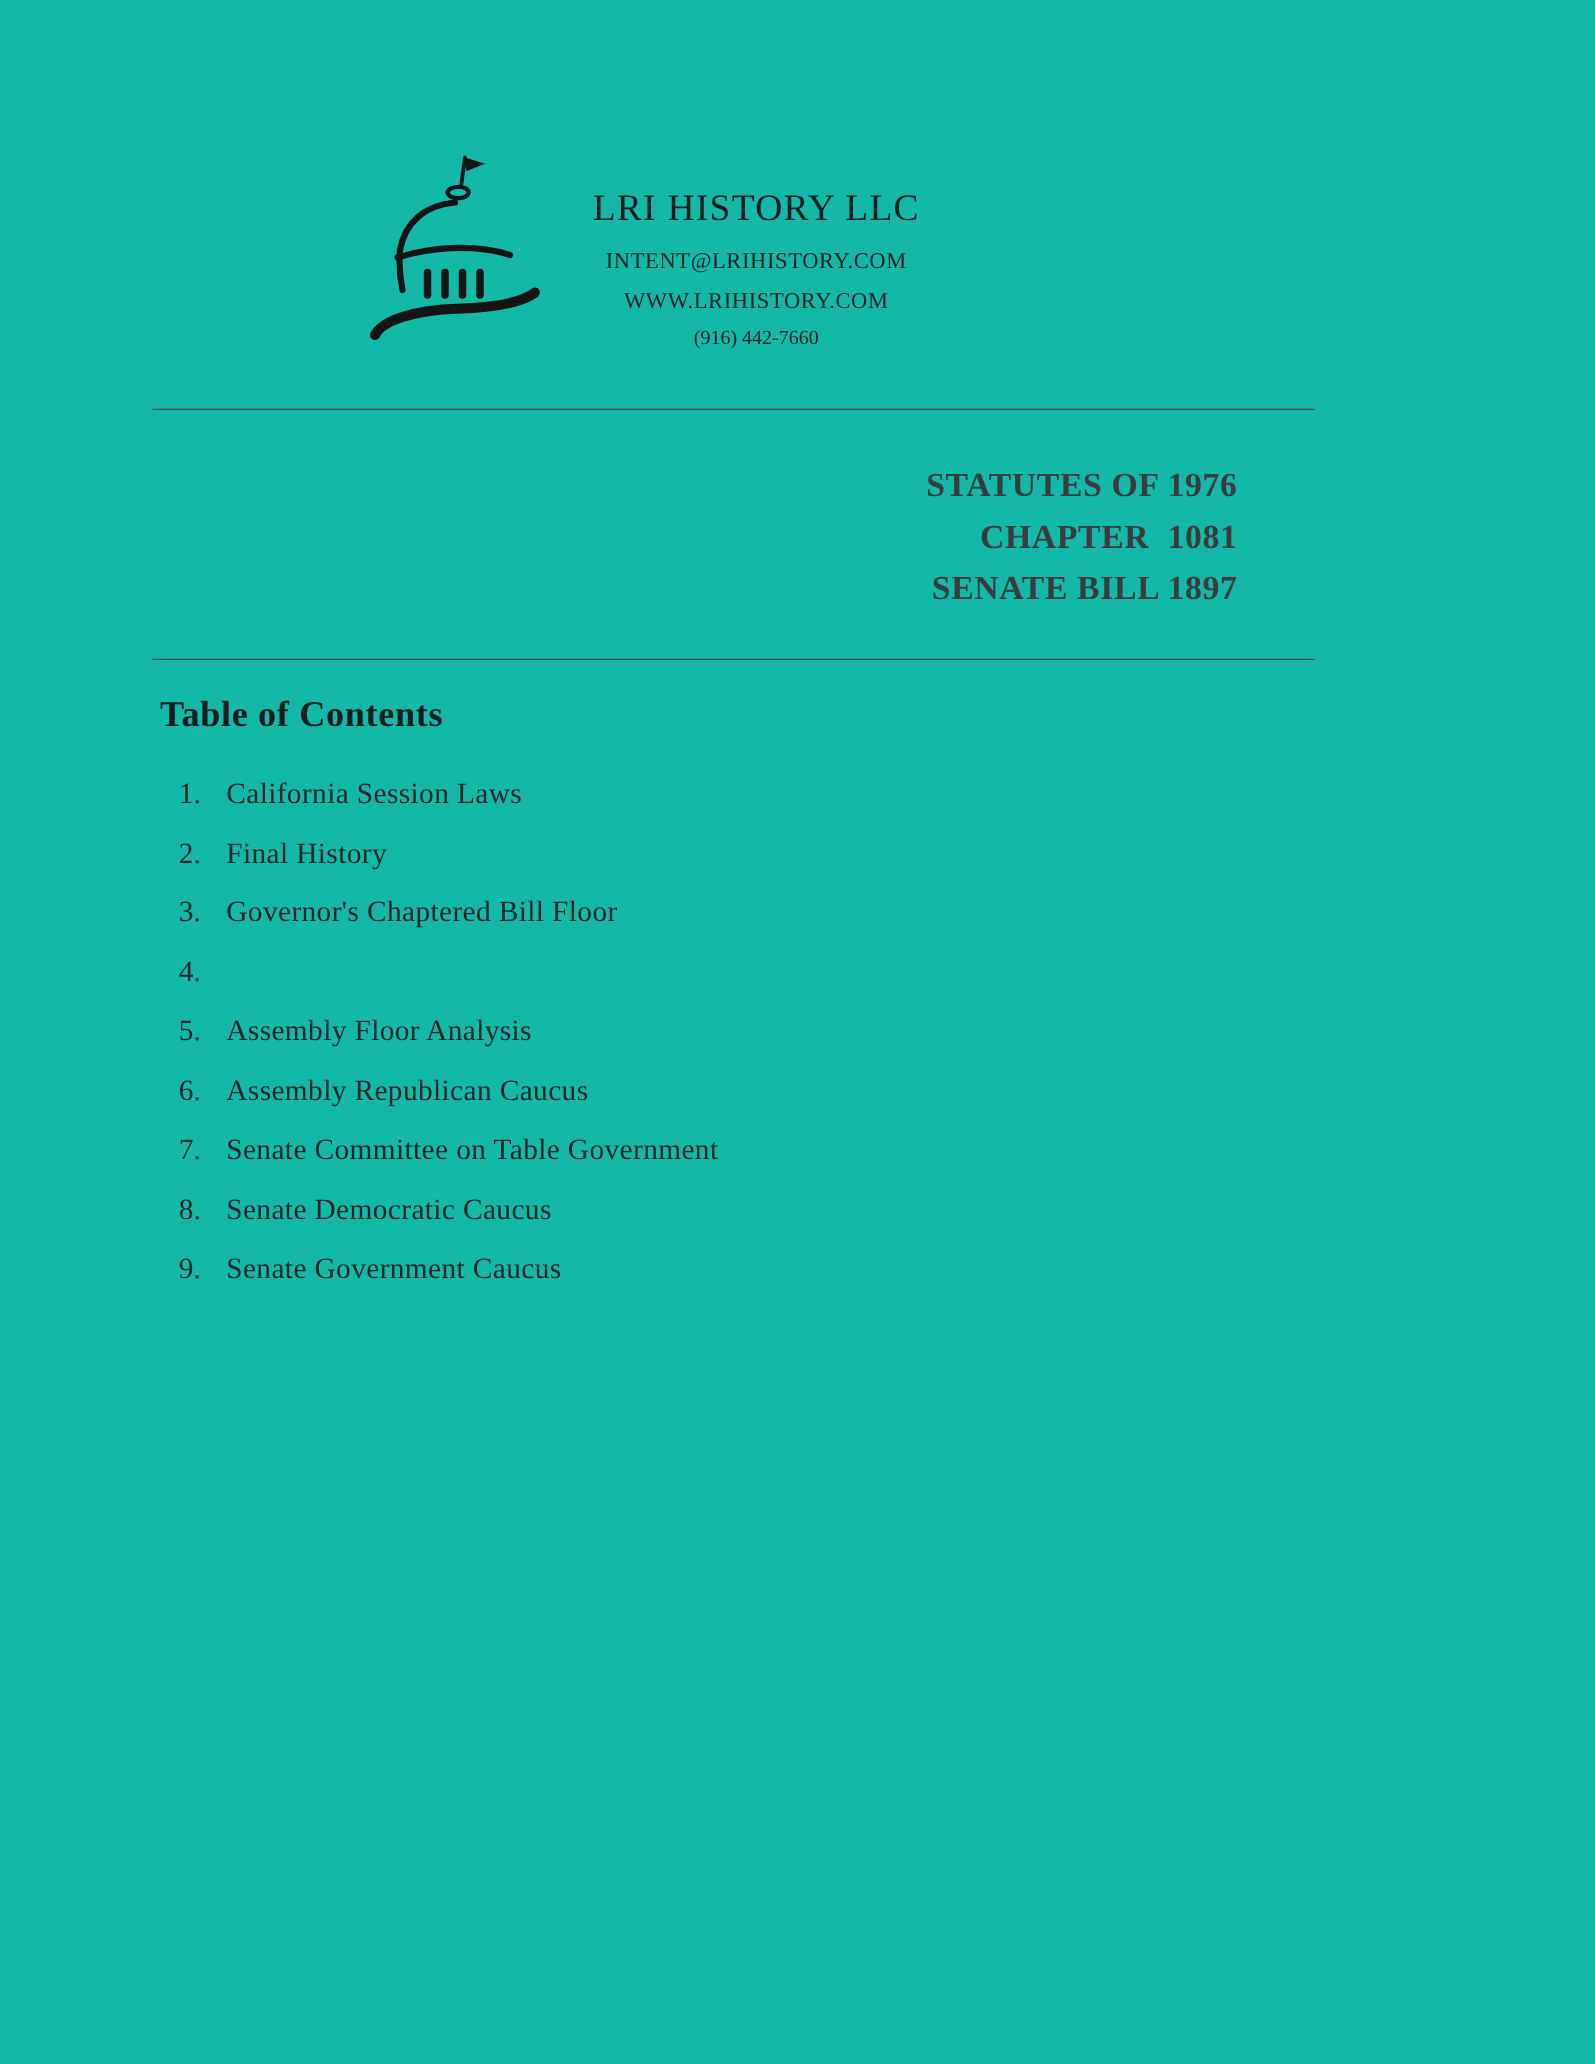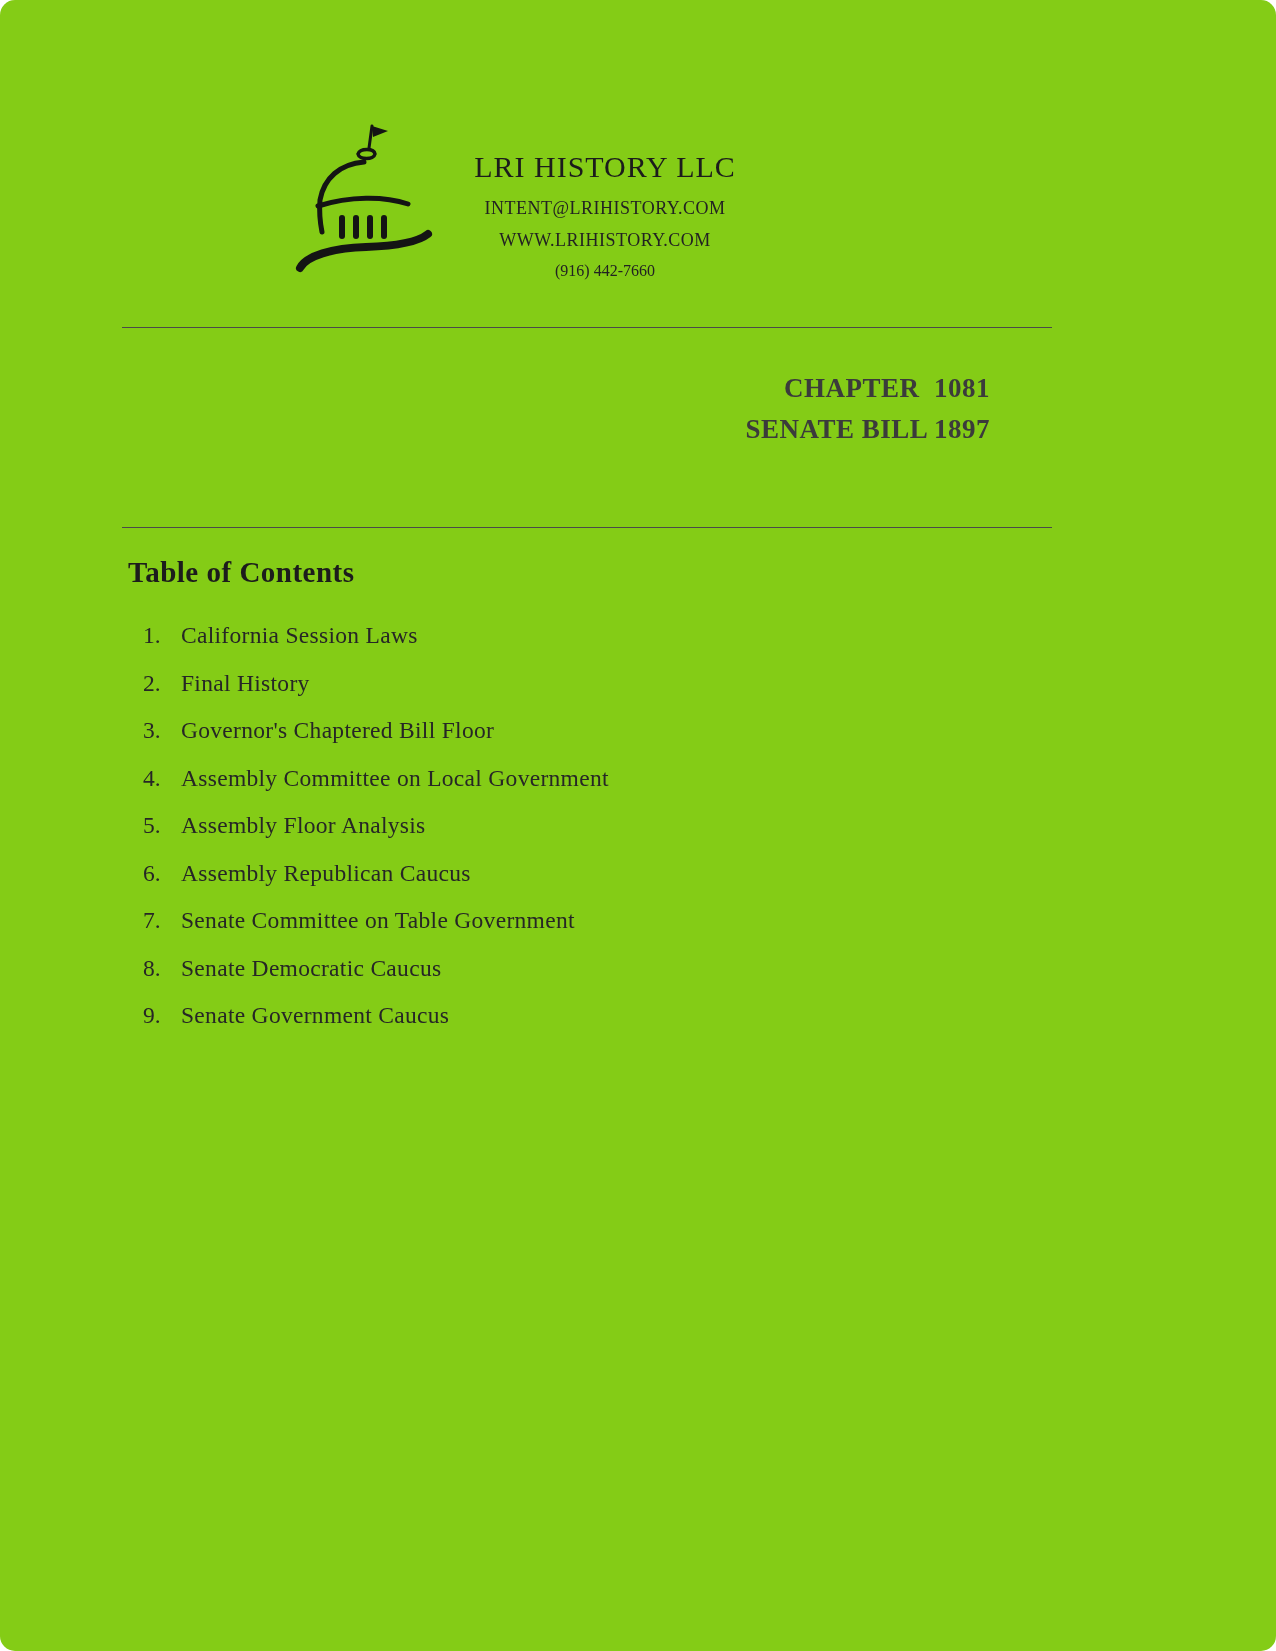"LRI HISTORY LLC" .page { background: #84cc16 -> #14b8a6; border-radius: 15px -> none }
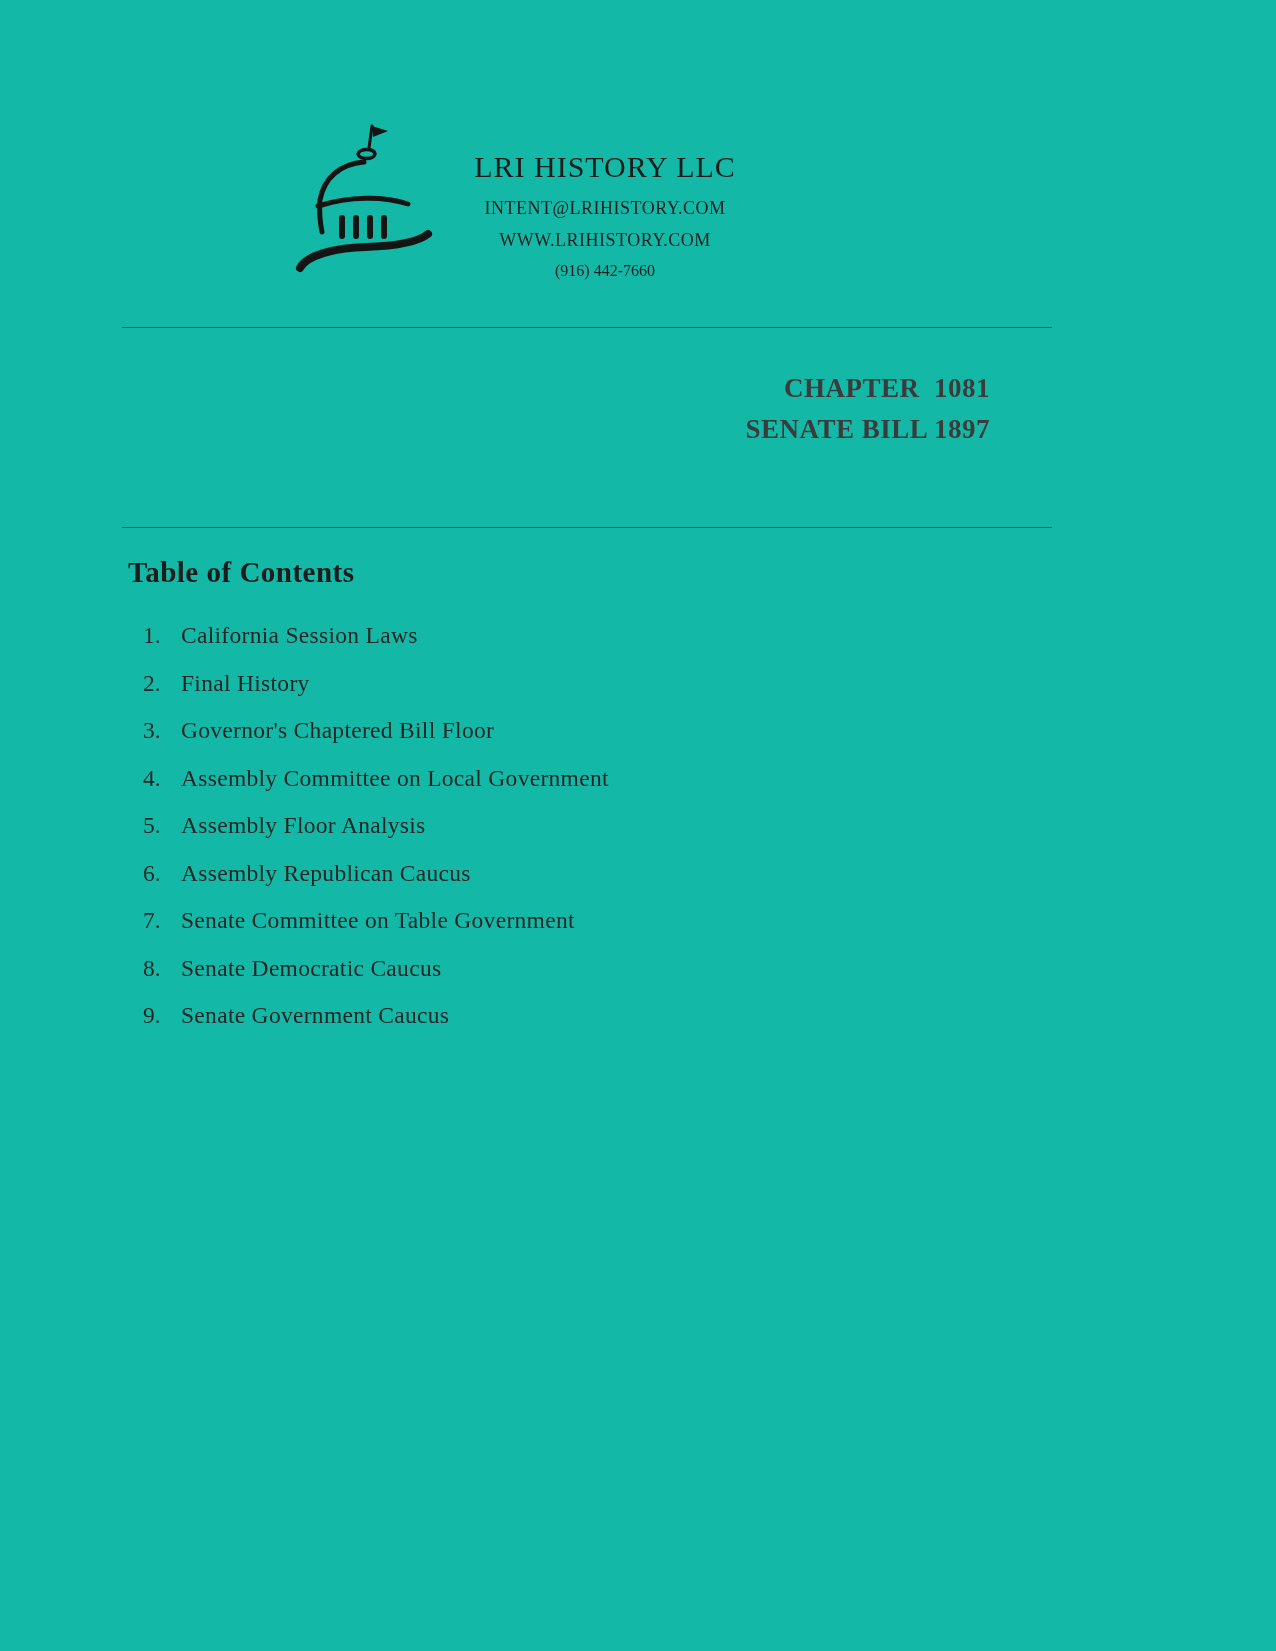"STATUTES OF 1976" div.title-line { html: none -> <div>STATUTES OF 1976</div> }
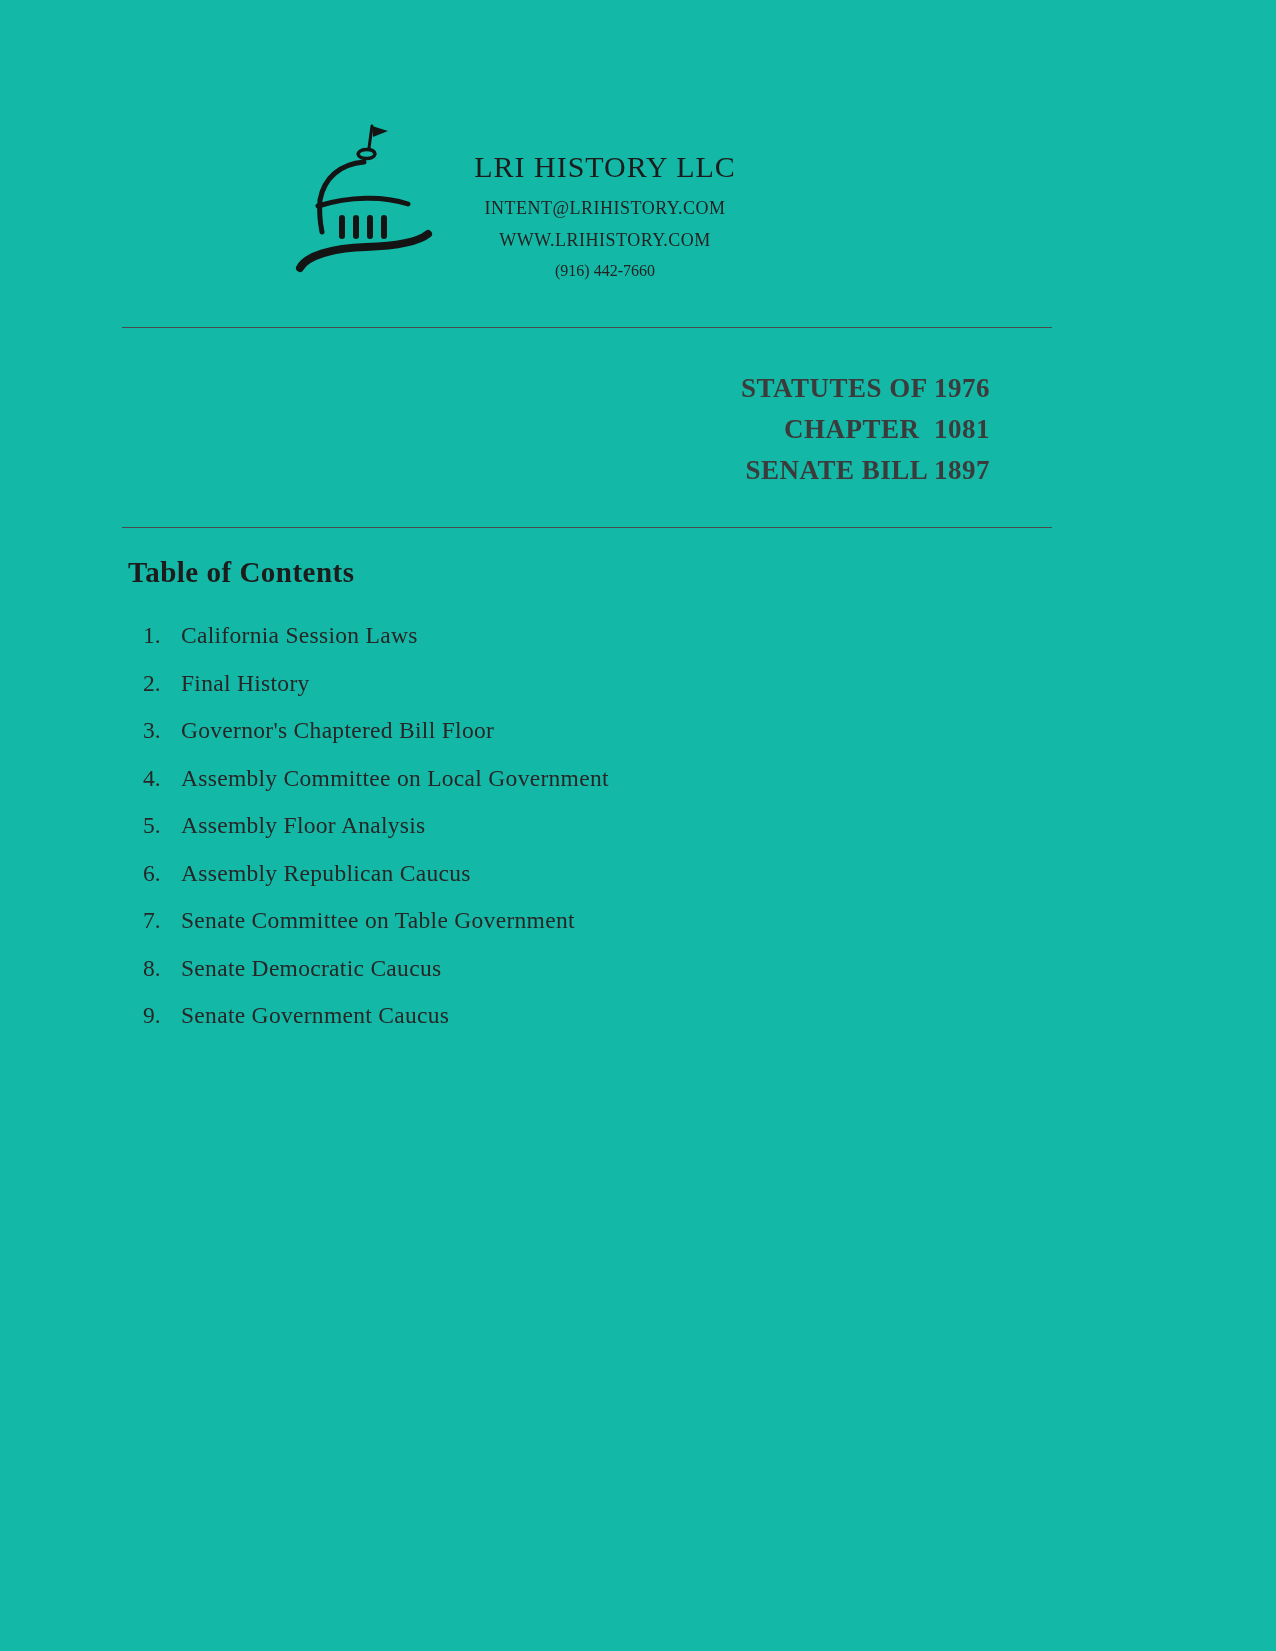"Assembly Committee on Local Government" span.toc-label { html: <span>Assembly Committee on Local Government</span> -> none }
